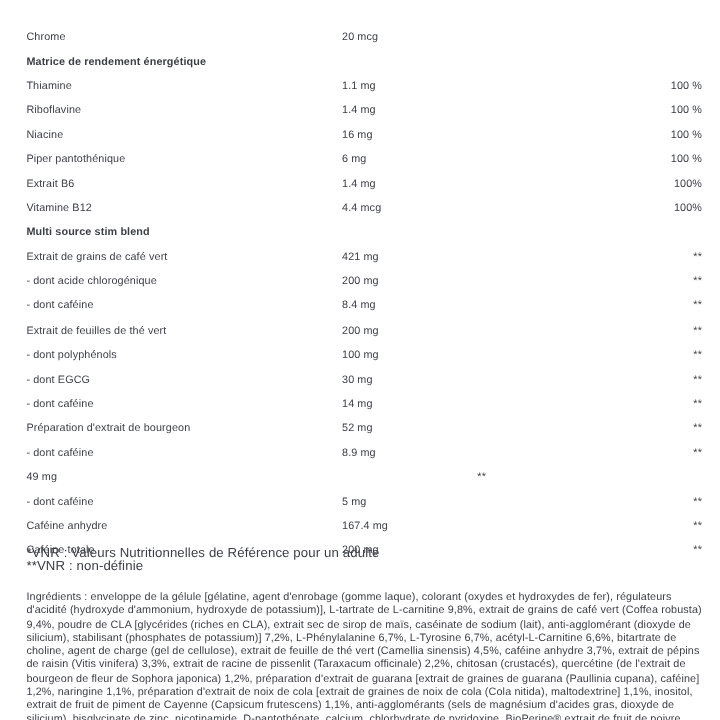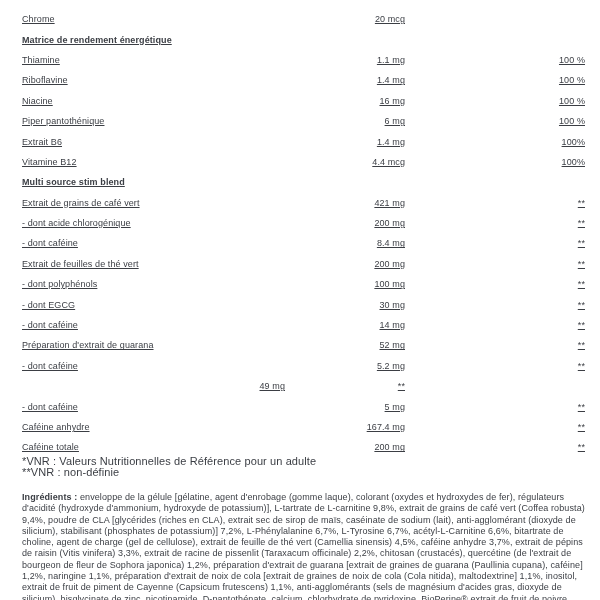"Chrome" .nutri-table { text-decoration: underline -> none; top: 9px -> 20px }
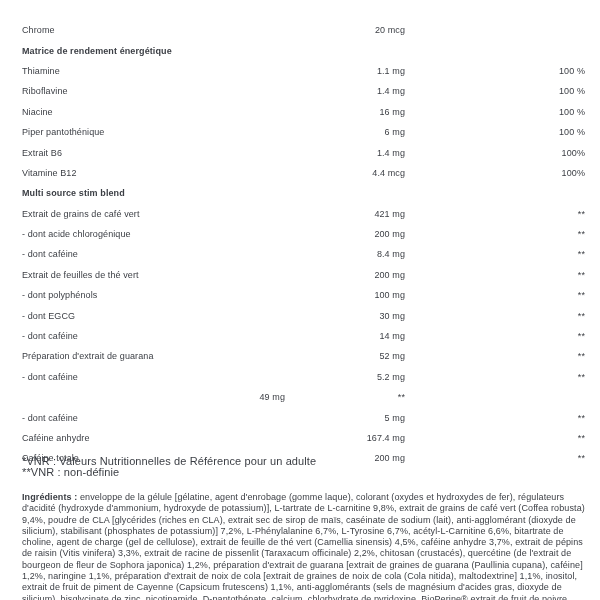"20 mcg" .row .amount { text-align: right -> left }
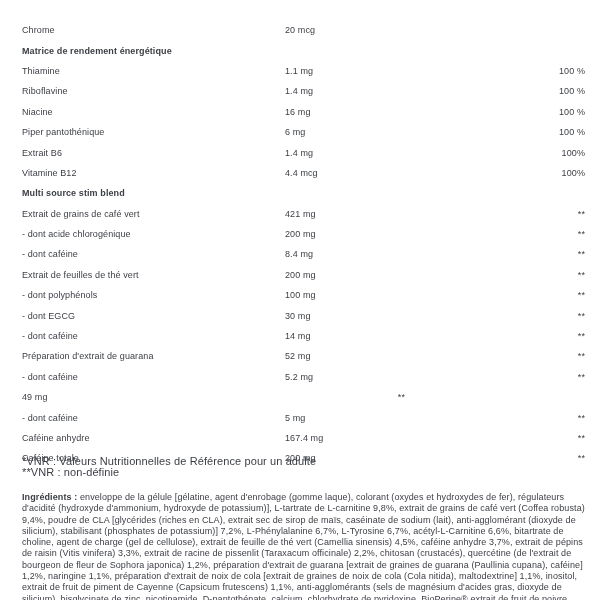"Préparation d'extrait de guarana" span.label { text: guarana -> bourgeon }
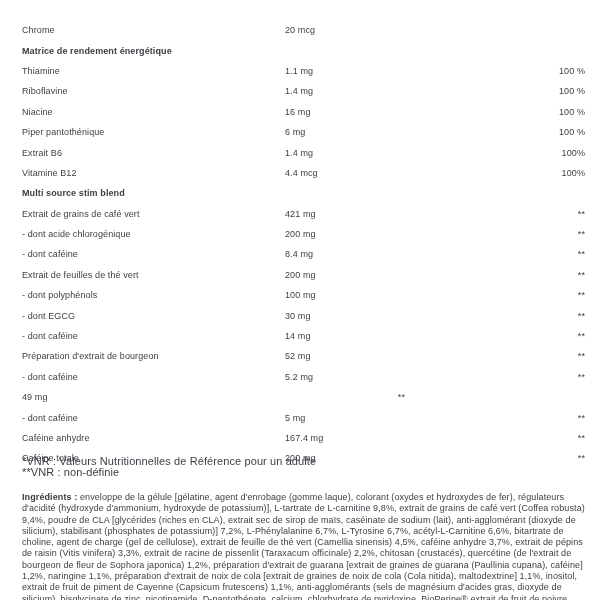"5.2 mg" span.amount { text: 5.2 -> 8.9 }
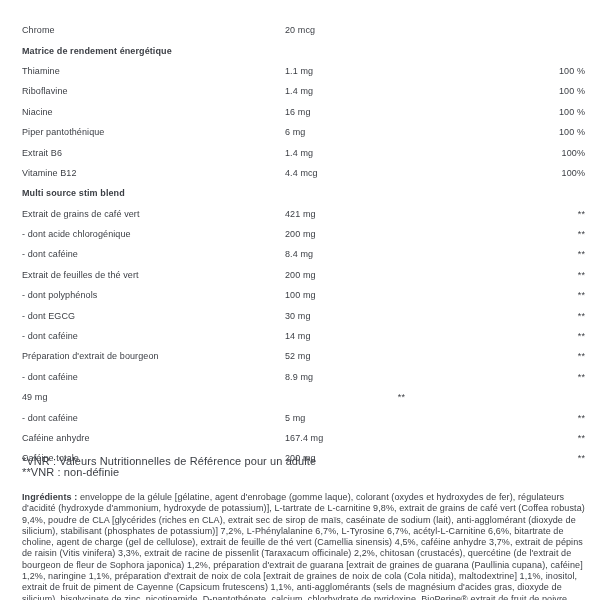"Ingrédients :" .ingredients .lead { font-weight: 700 -> 400 }
